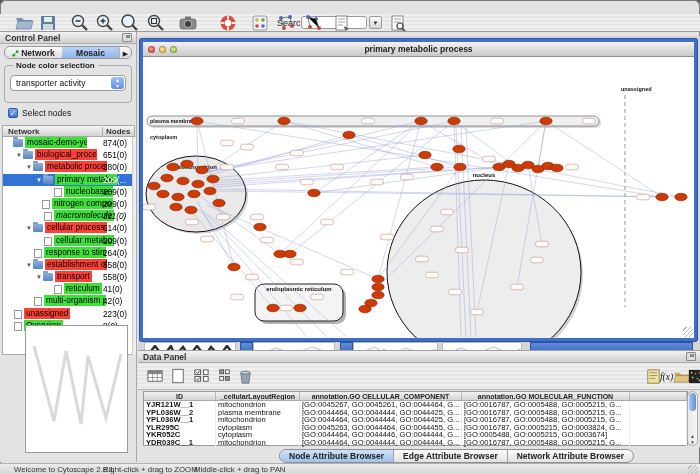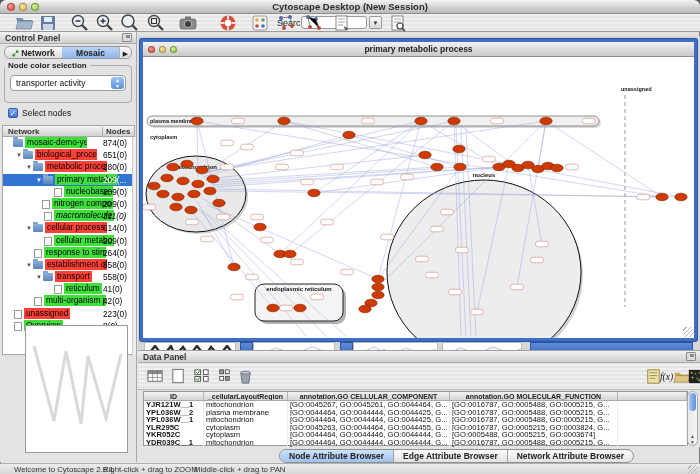"Cytoscape Desktop (New Session)" div.titlebar { html: <div> <div> <span></span> <span></span> <span></span> </div> <div>Cytoscape Desktop (New Session)</div> </div> -> none }
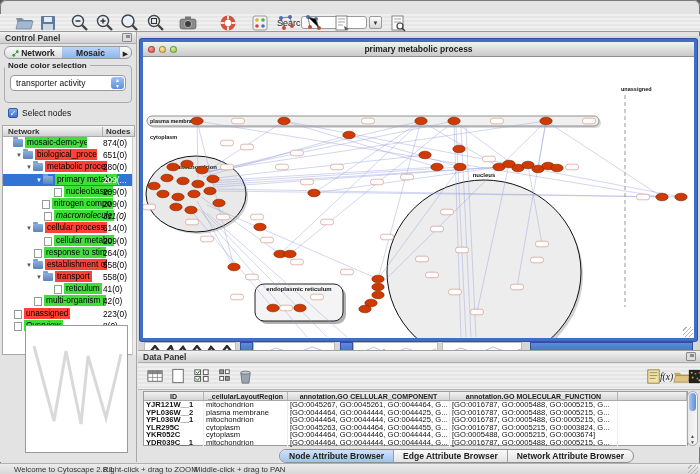"Node color selection" .groupbox .legend { left: 0 -> 8px }
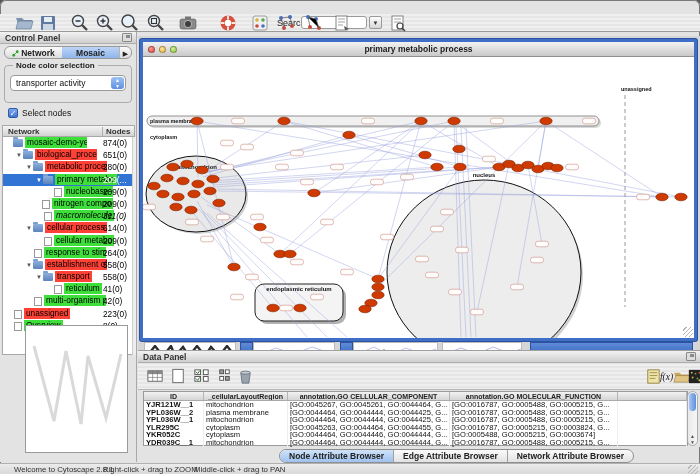"YJR121W__1" .c-id { width: 60px -> 72px }
